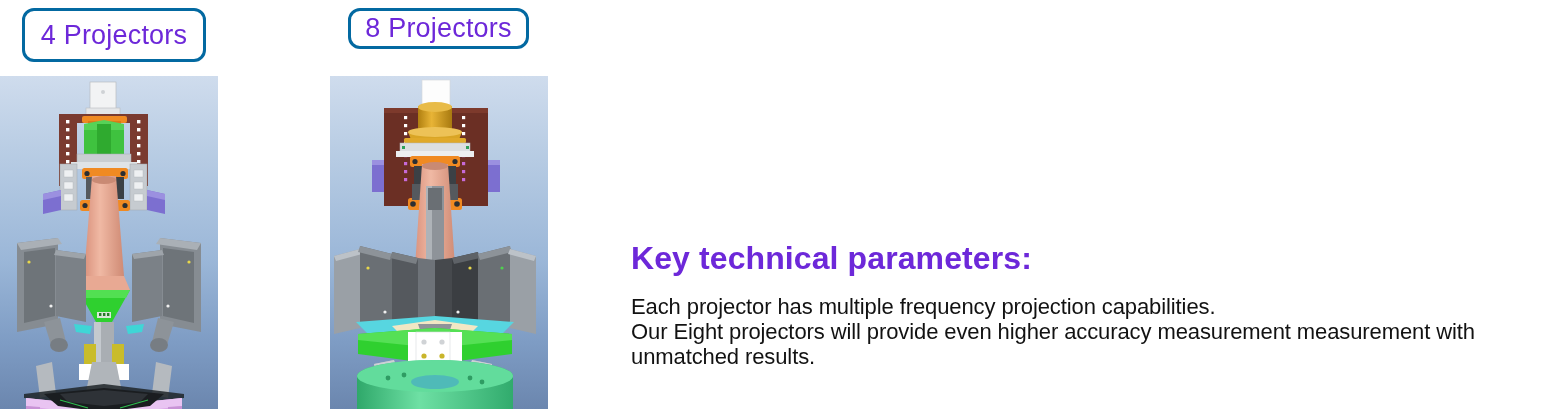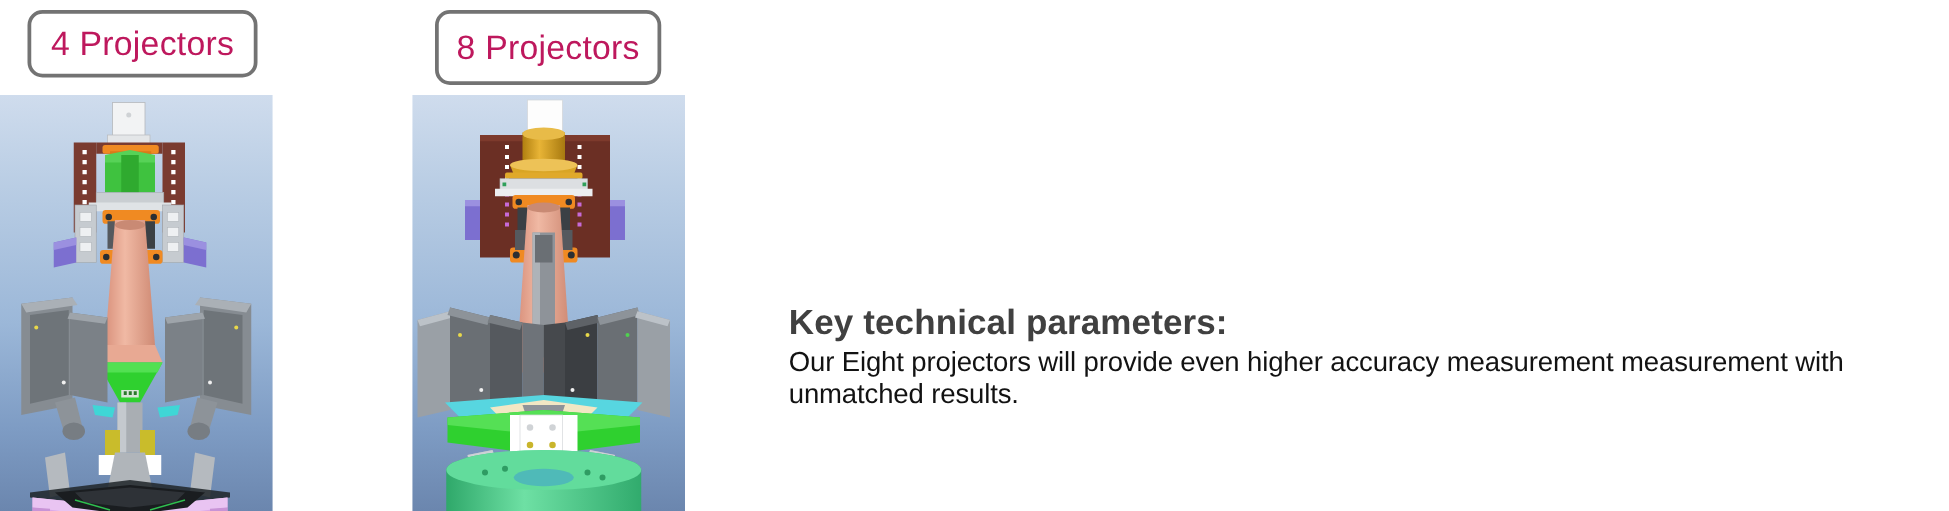"4 Projectors" .chip { border: 3px solid #737373 -> 3px solid #0369a1; color: #be185d -> #6d28d9 }
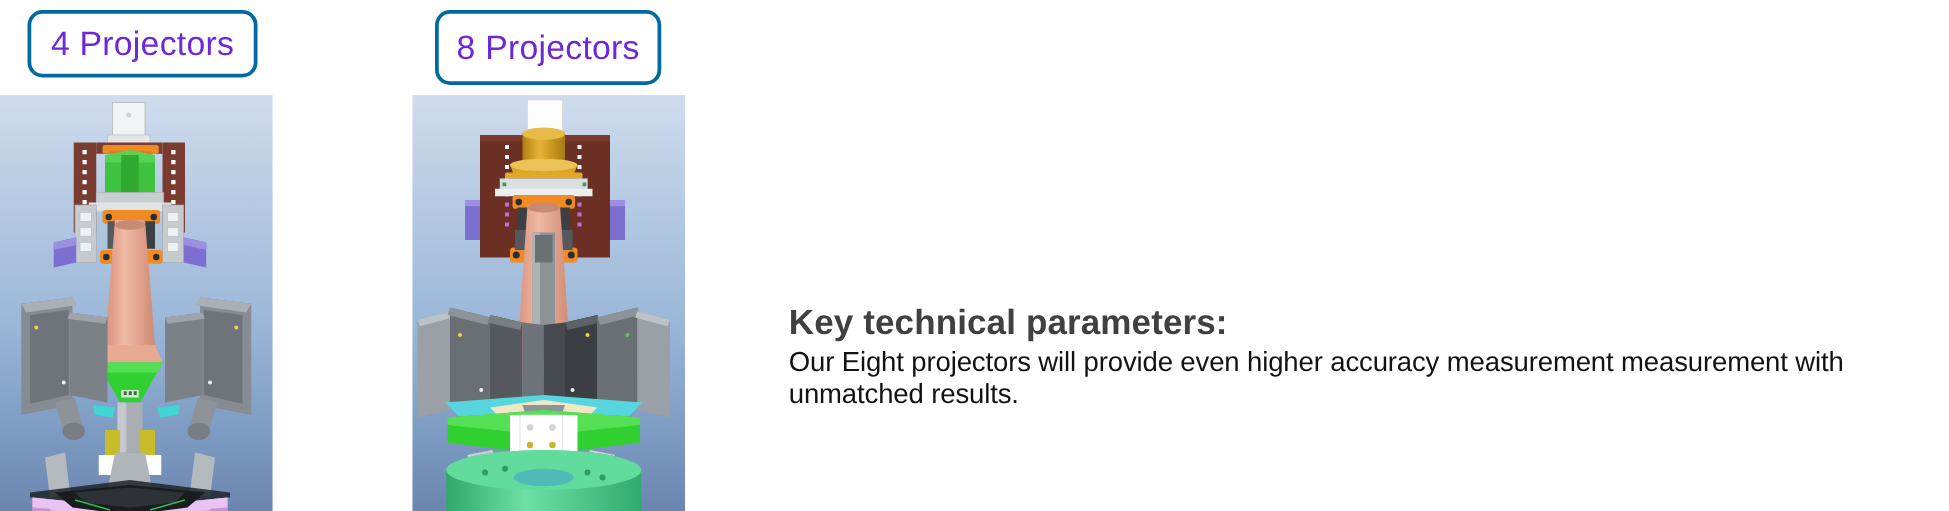"8 Projectors" #chip-8 { height: 60px -> 41px }
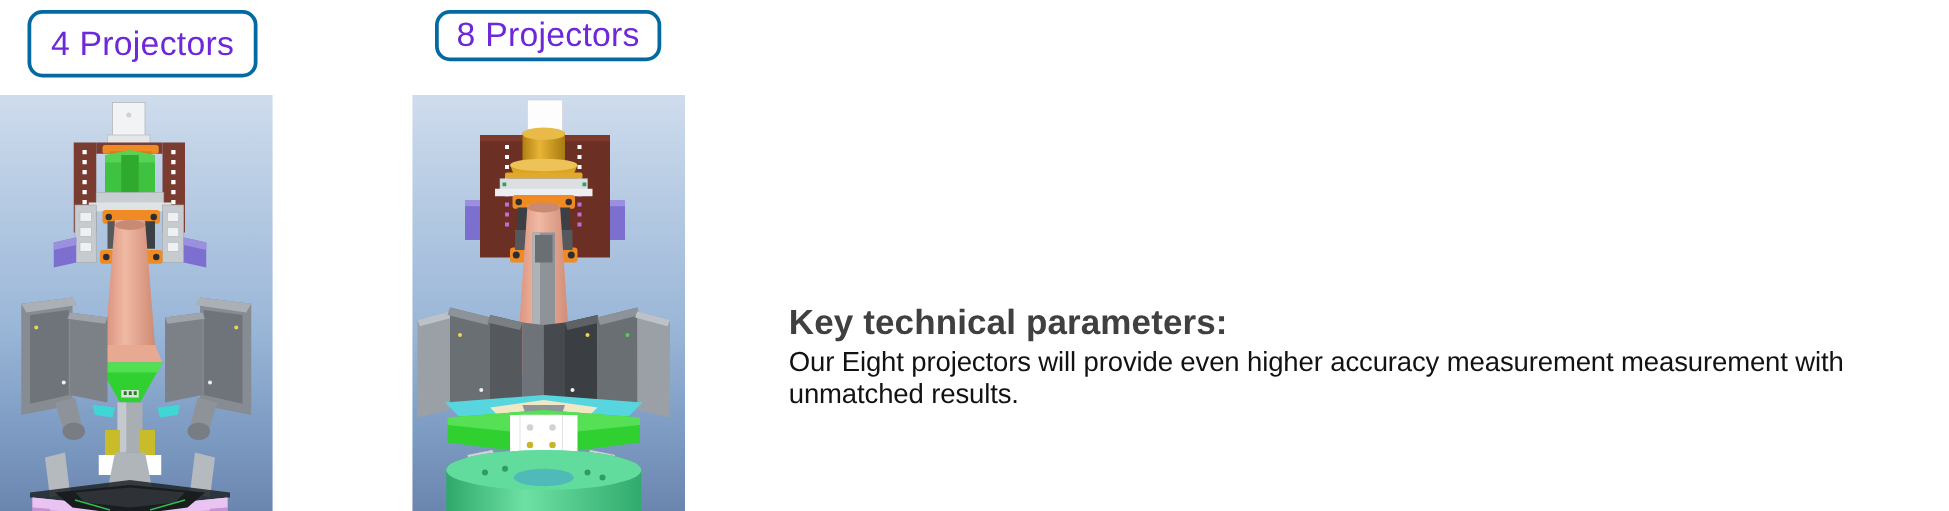"Key technical parameters:" .kt-head { color: #404040 -> #6d28d9; font-size: 28px -> 32px; margin: 0 0 2px 0 -> 0 0 19px 0 }
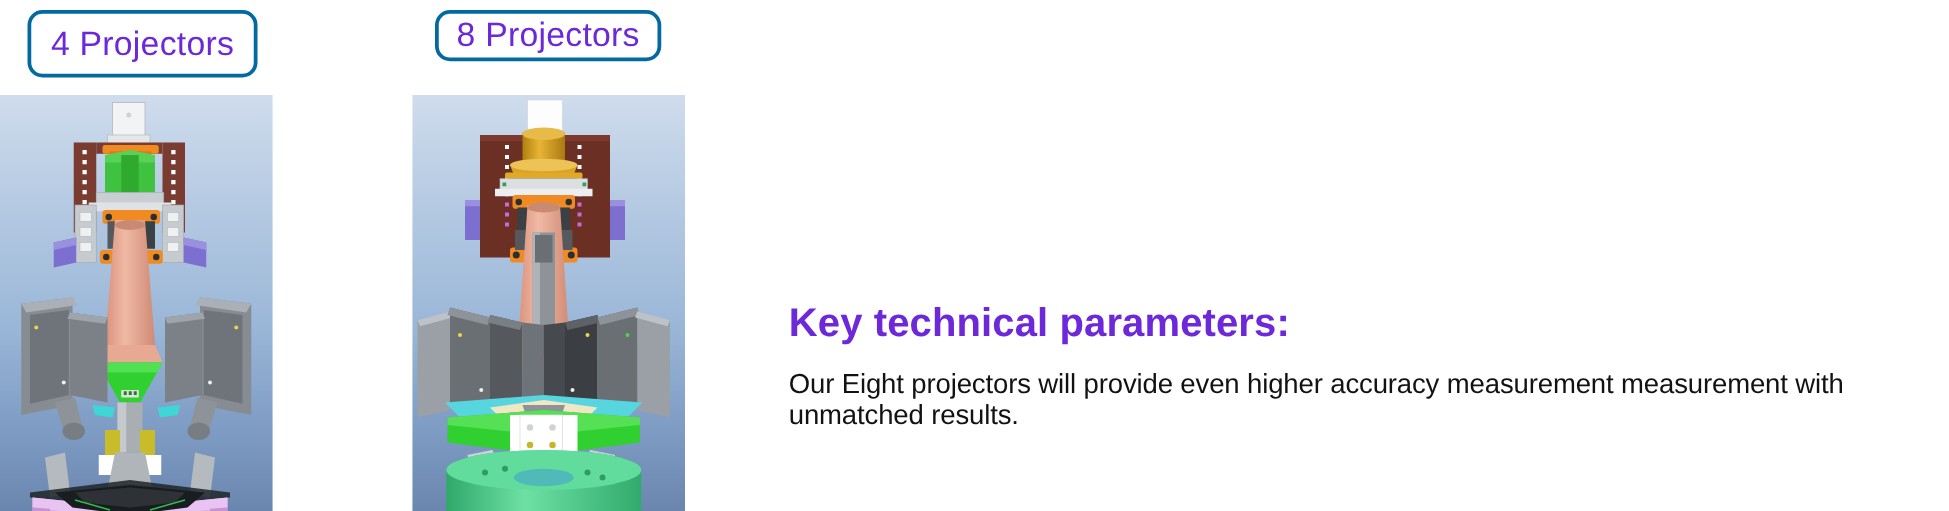"Each projector has multiple frequency" div.kt-line { html: none -> <div>Each projector has multiple frequency projection capabilities.</div> }
